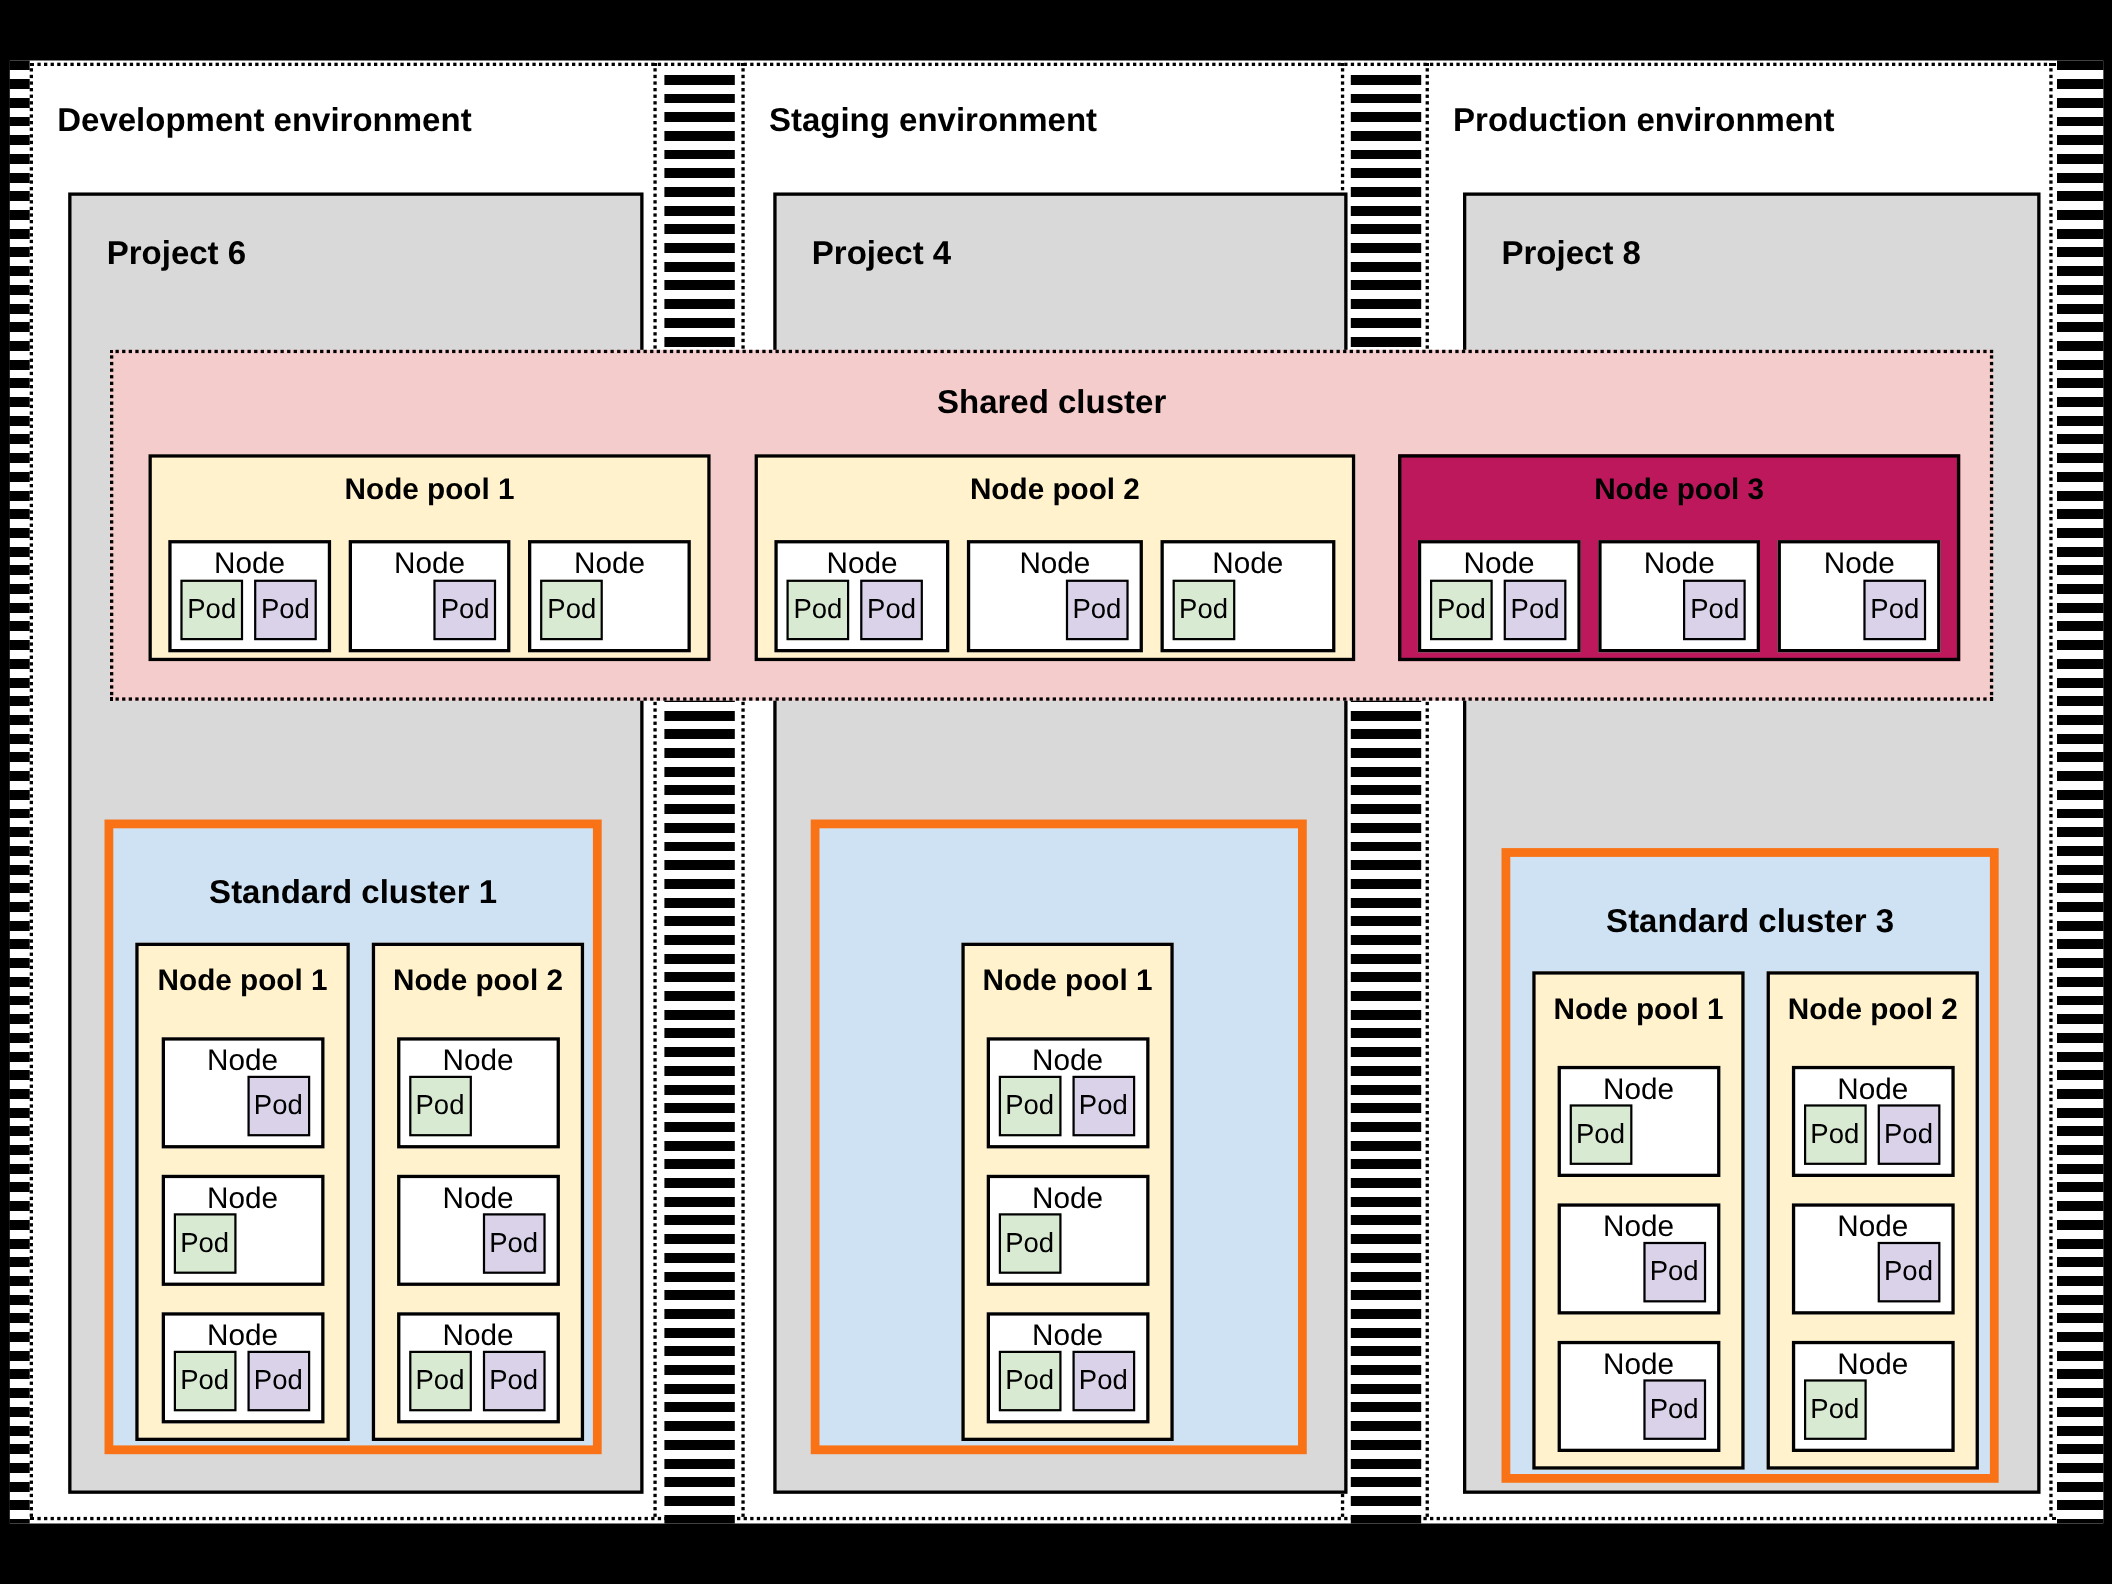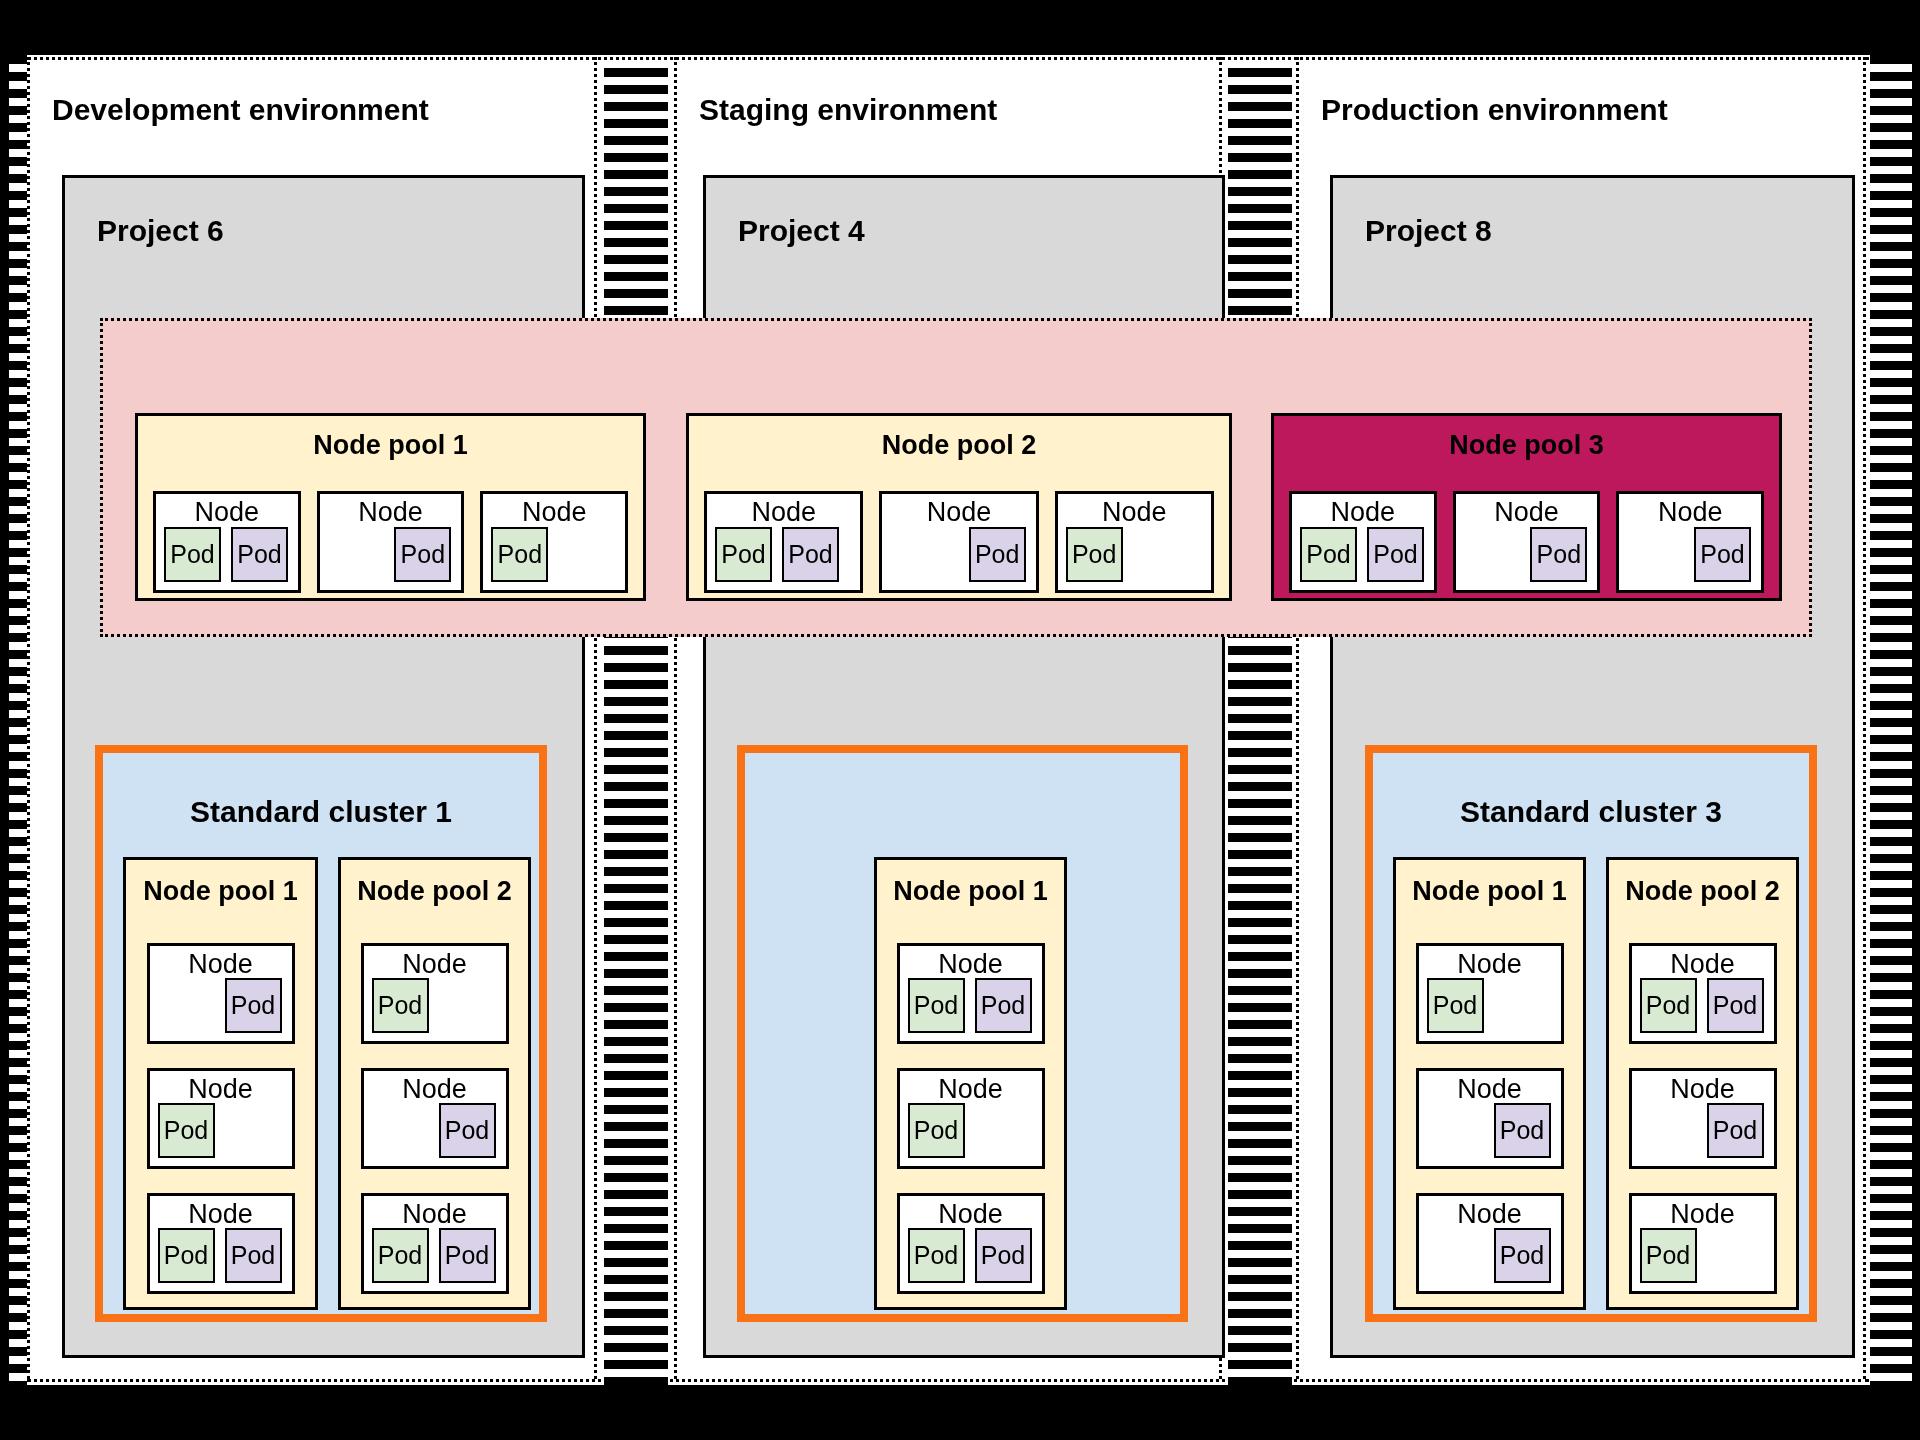"Shared cluster" div.shared-title { html: none -> <div>Shared cluster</div> }
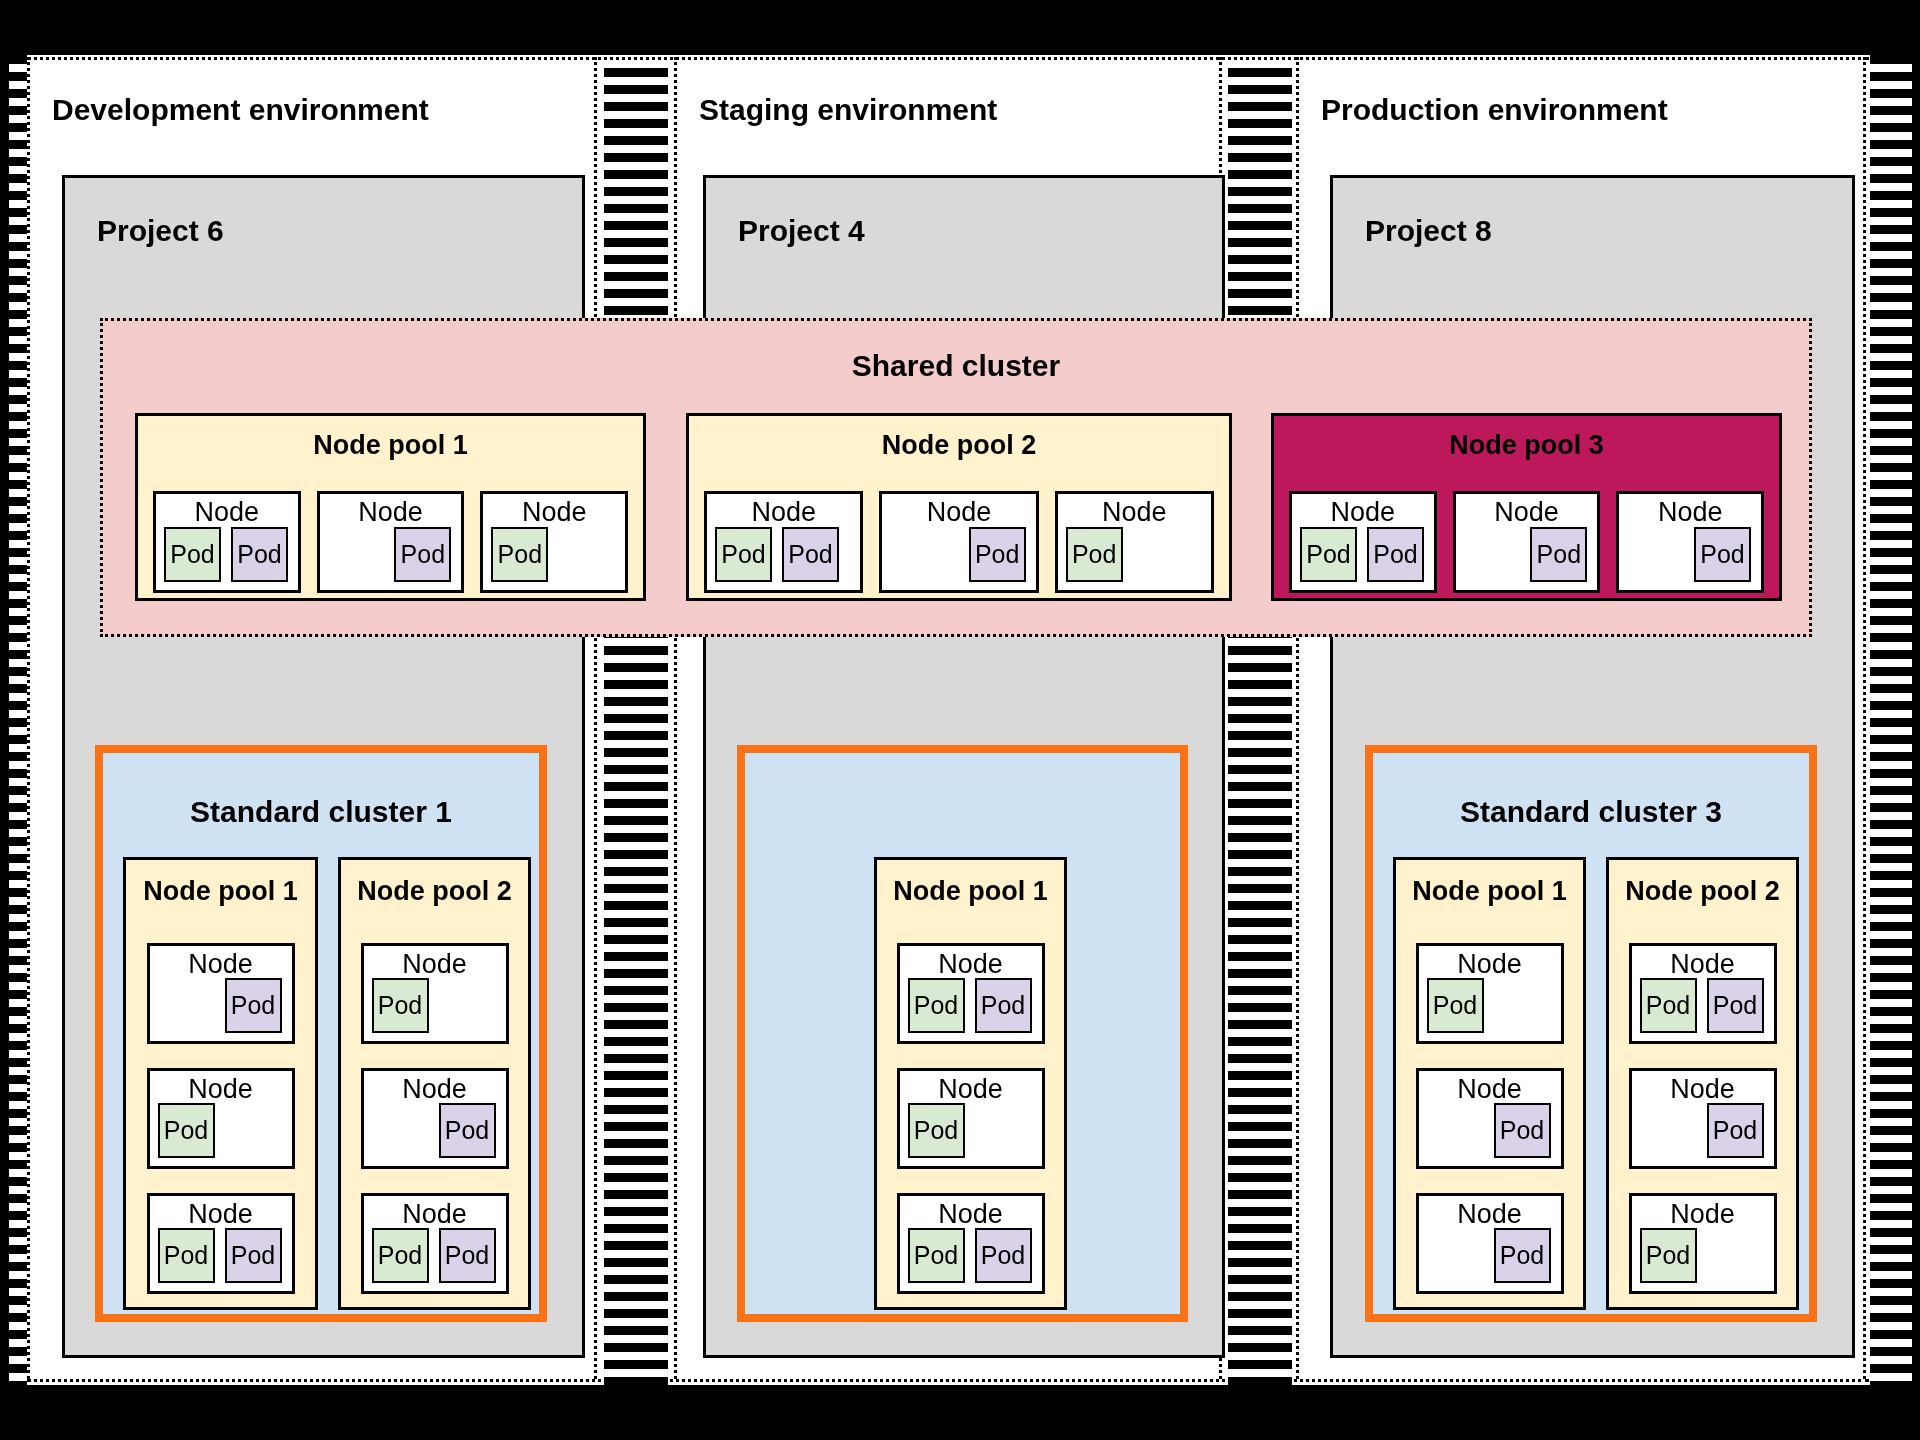"Standard cluster 3" div.cluster { top: 690px -> 716px }
